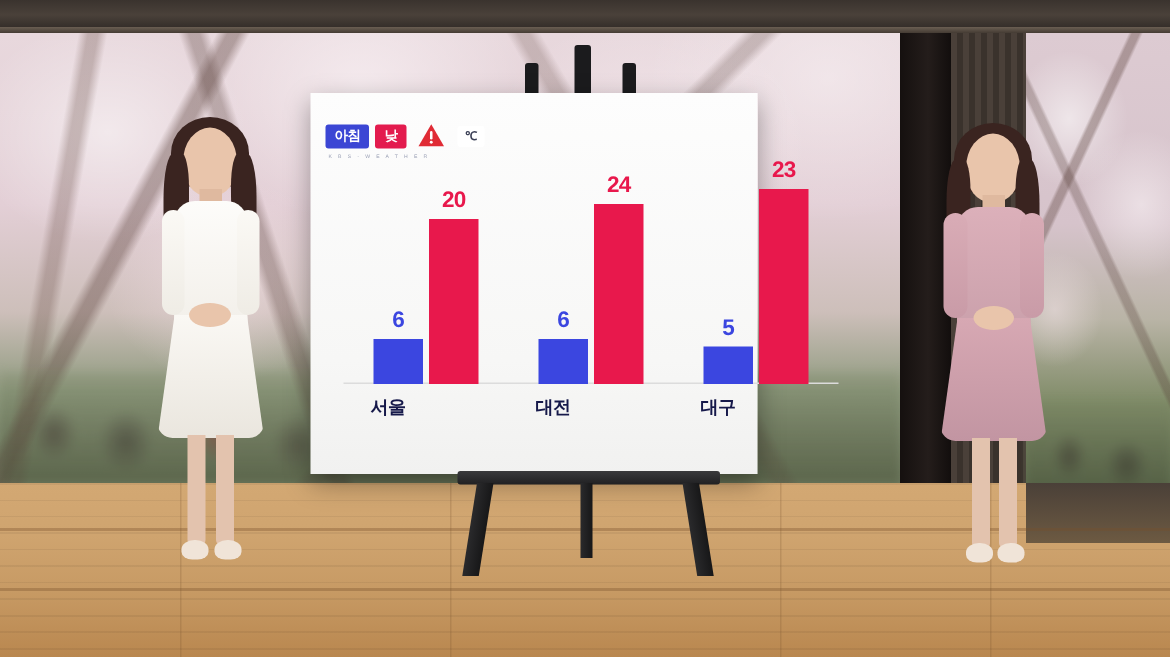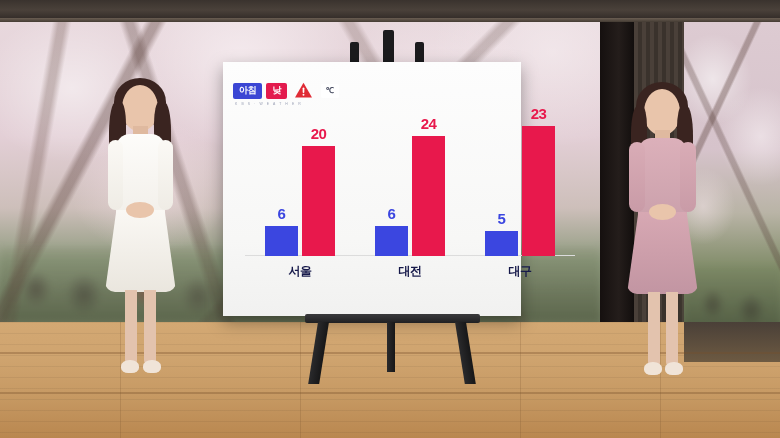"아침" .board { left: 223px -> 207px }
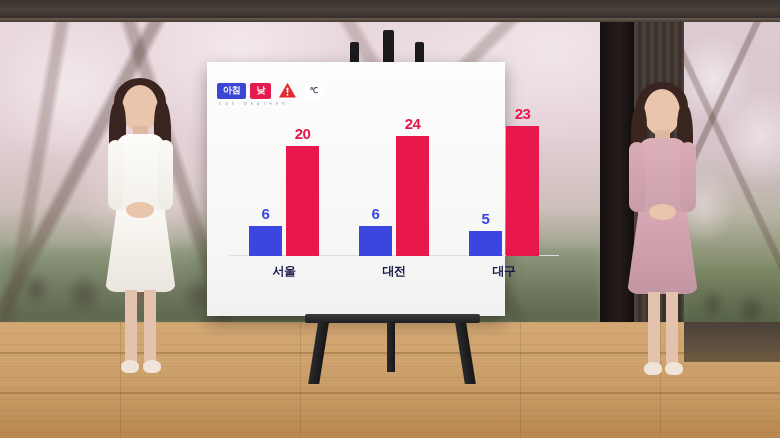"서울" .city { text-align: center -> left }
